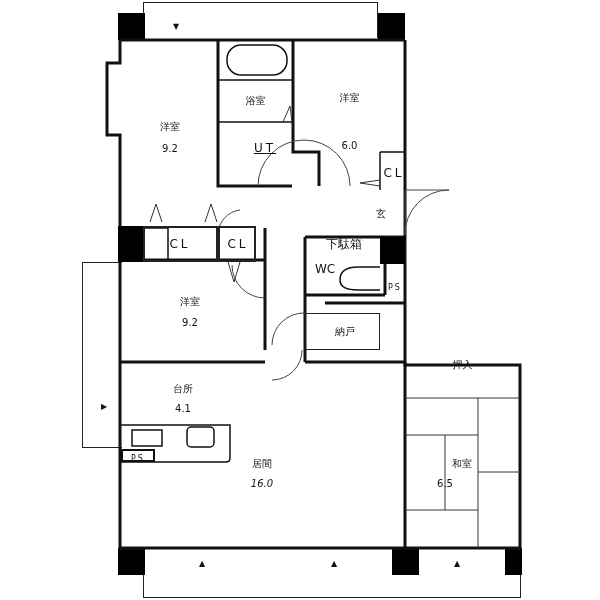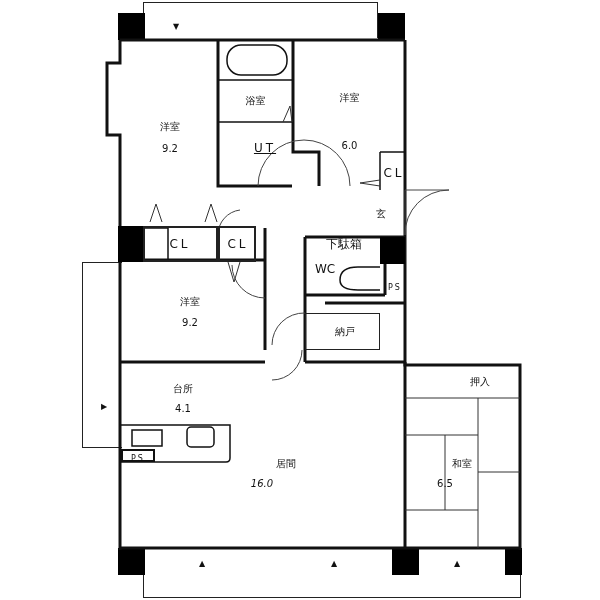"押入" div.label { text-align: right -> none; top: 373px -> 356px }
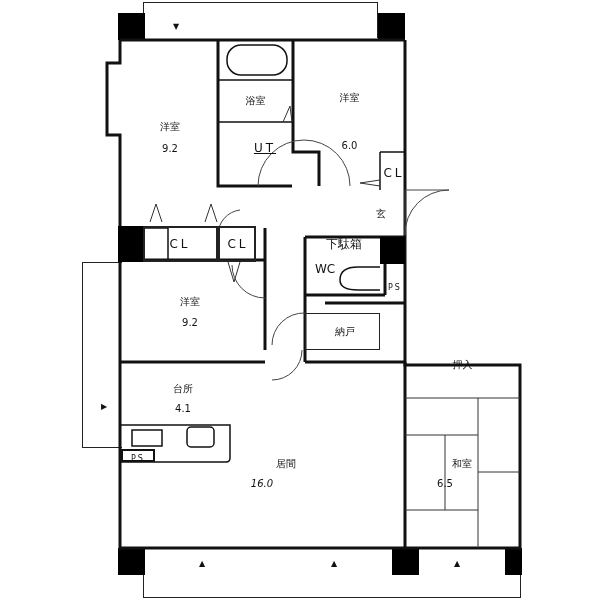"居間" div.label { left: 256px -> 232px }
